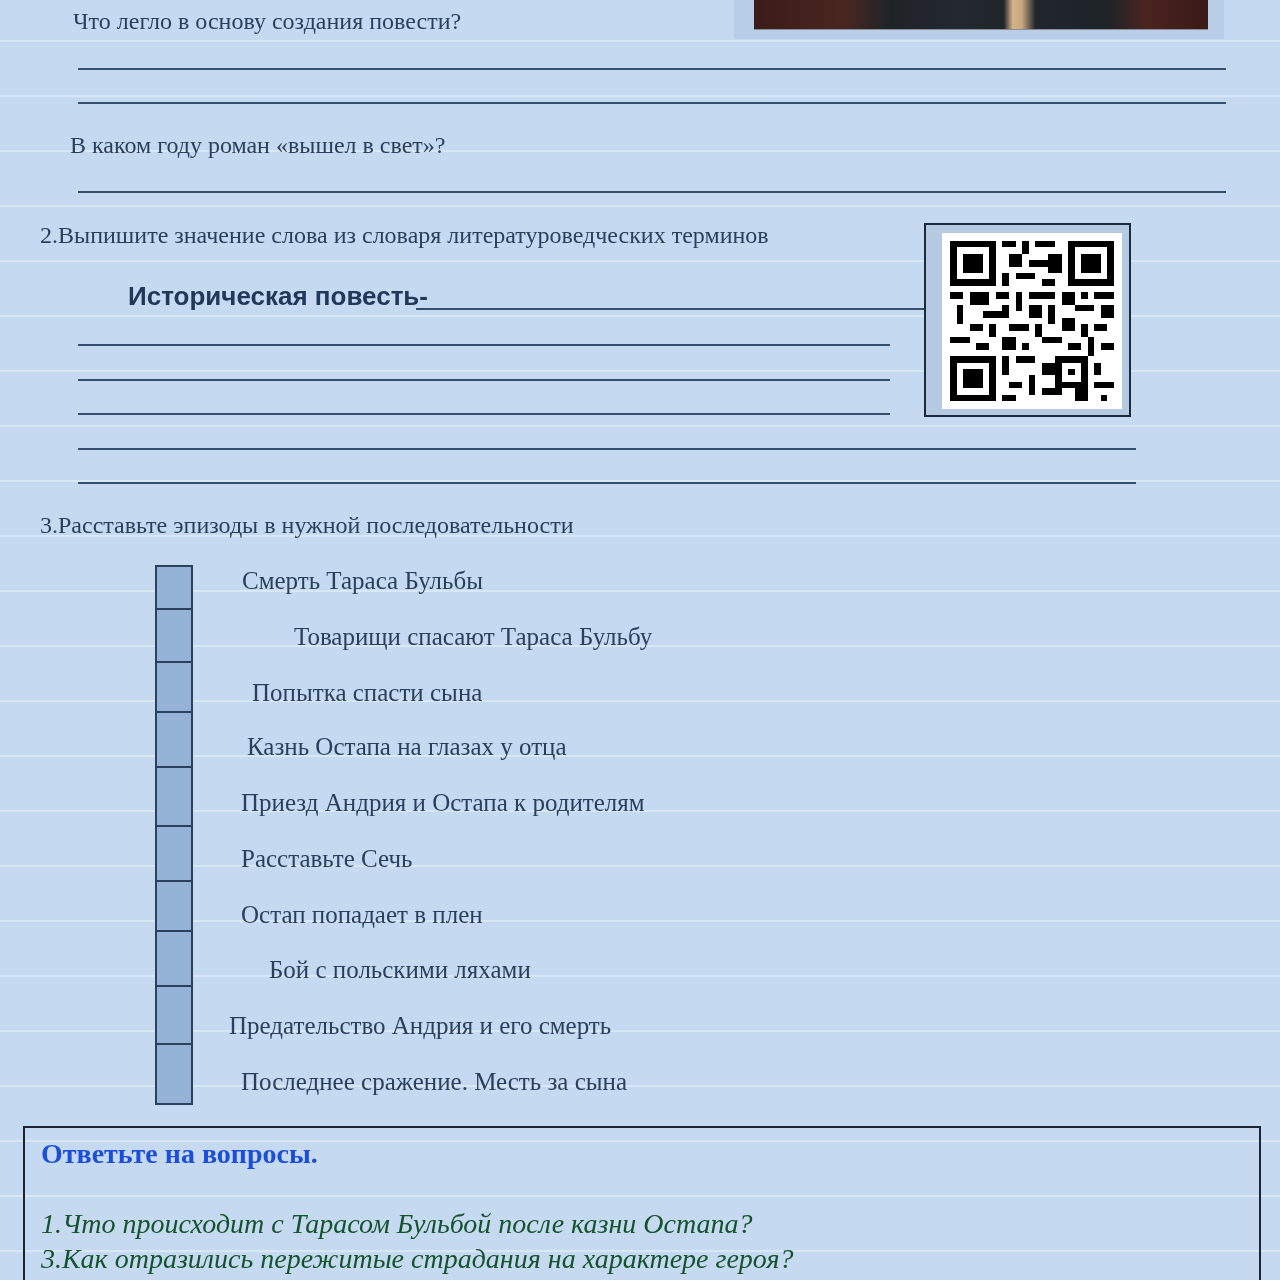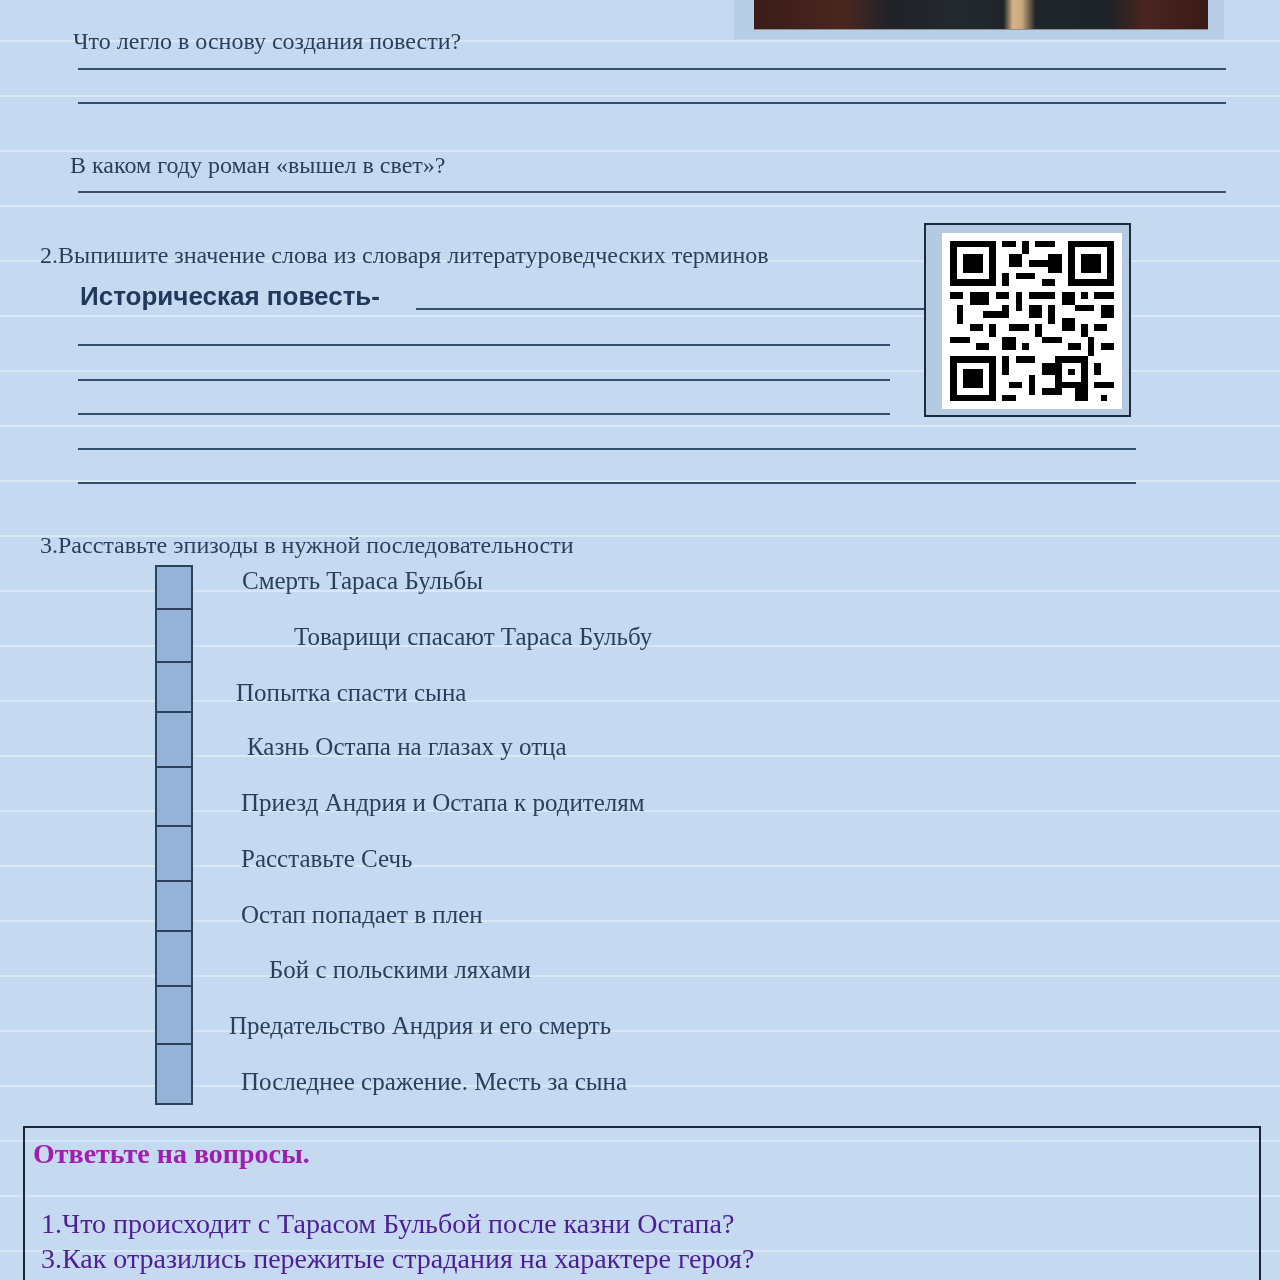"Что легло в основу создания" .q { margin-top: 20px -> none }
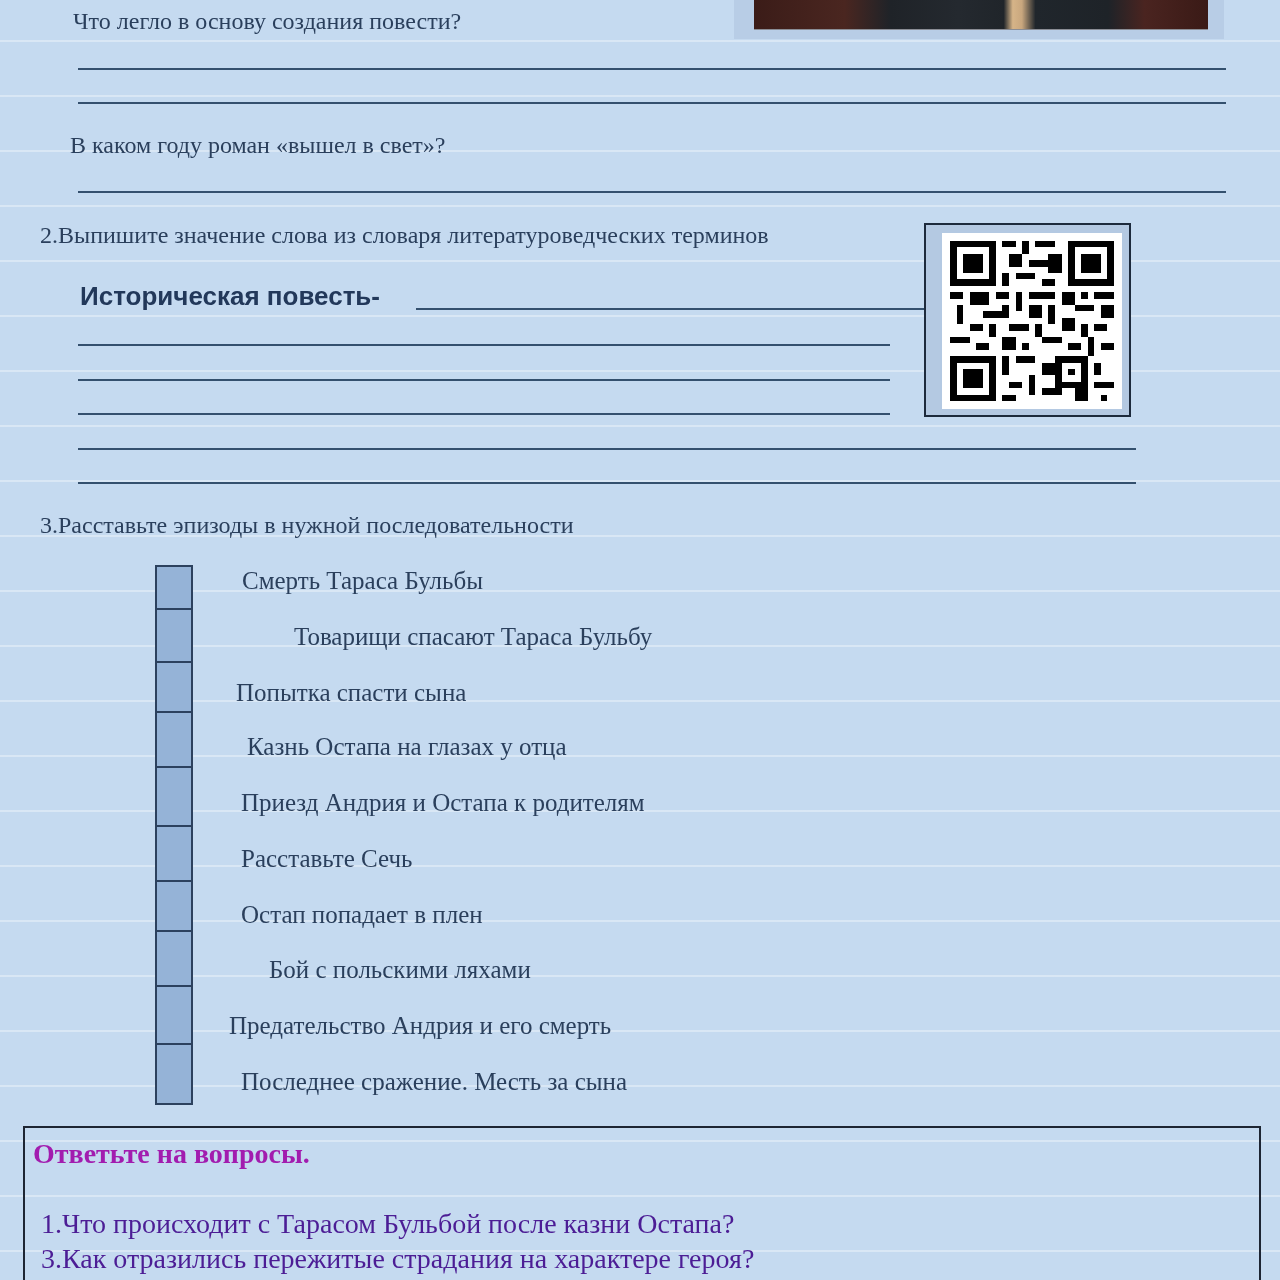"Историческая повесть-" .term { margin-left: none -> 48px }
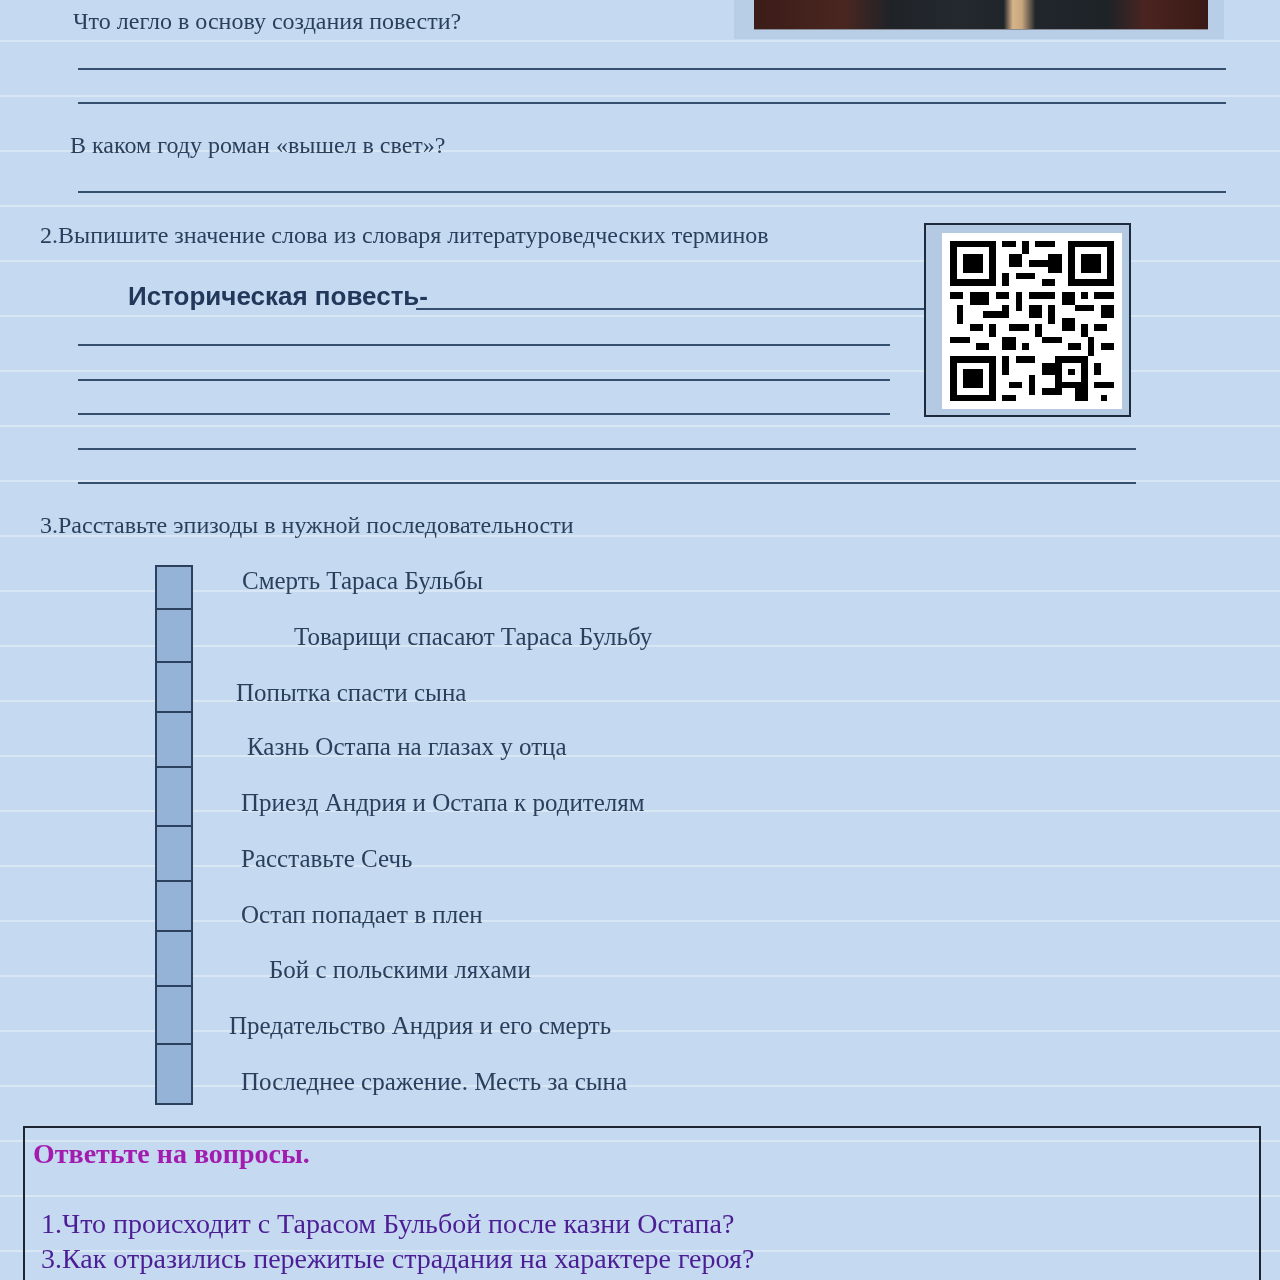"Попытка спасти сына" div.ep { left: 236px -> 252px }
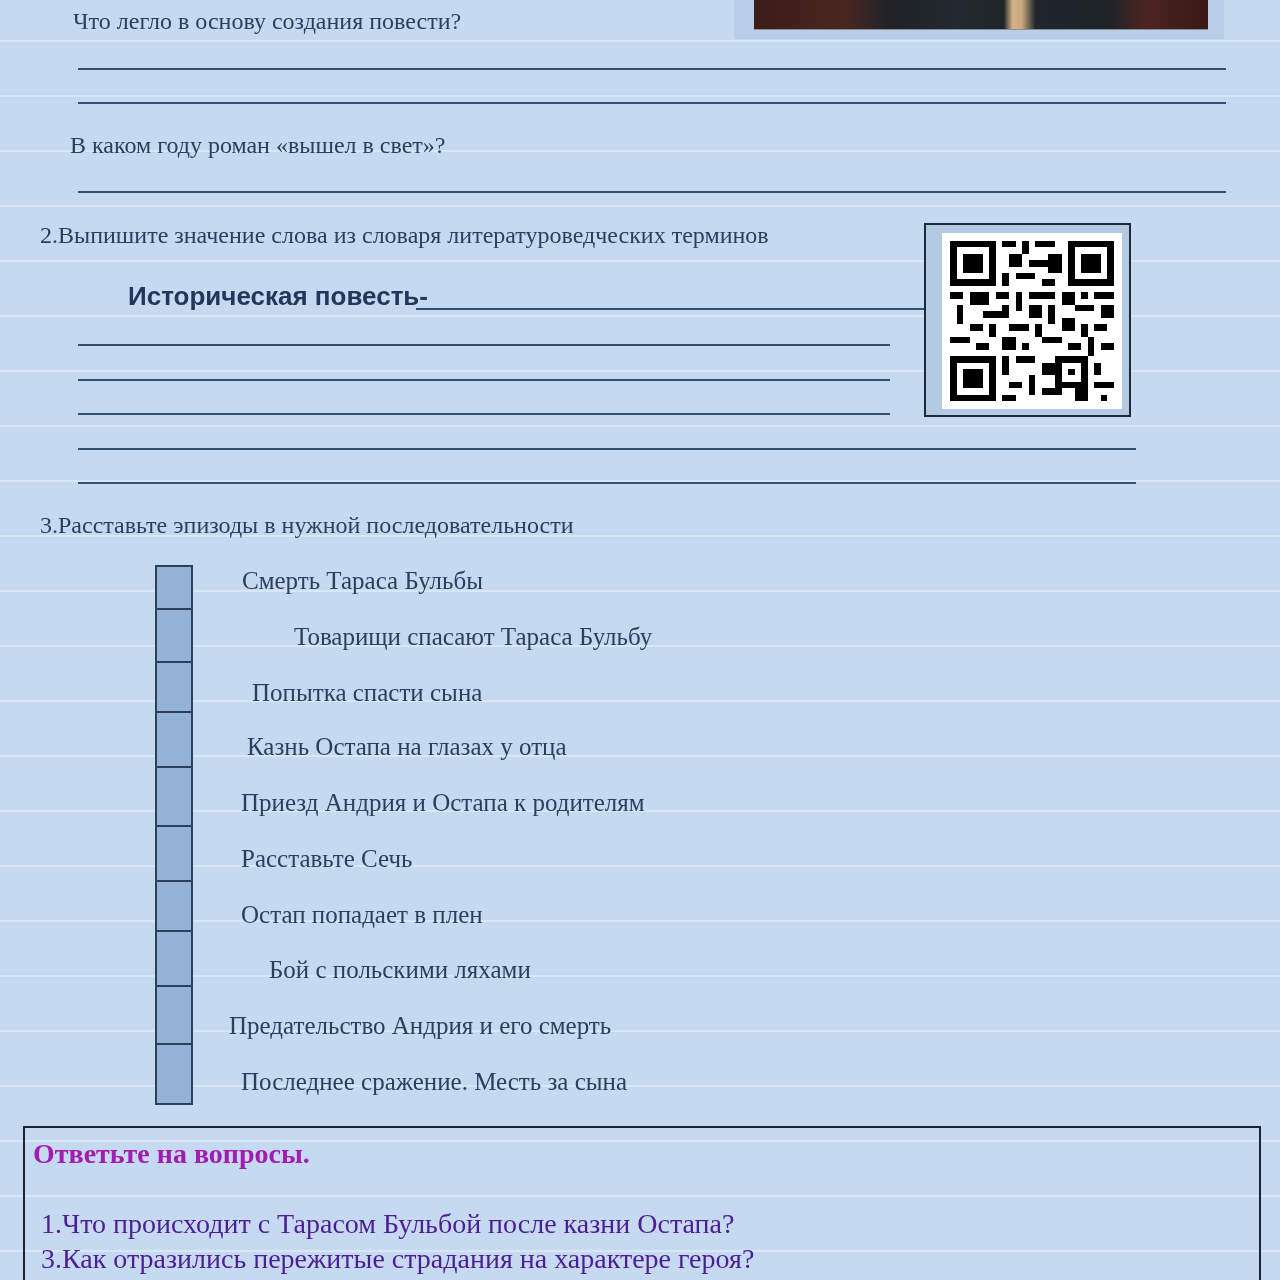"Ответьте на вопросы." .ab-title { color: #a21caf -> #1d4ed8; left: 8px -> 16px }
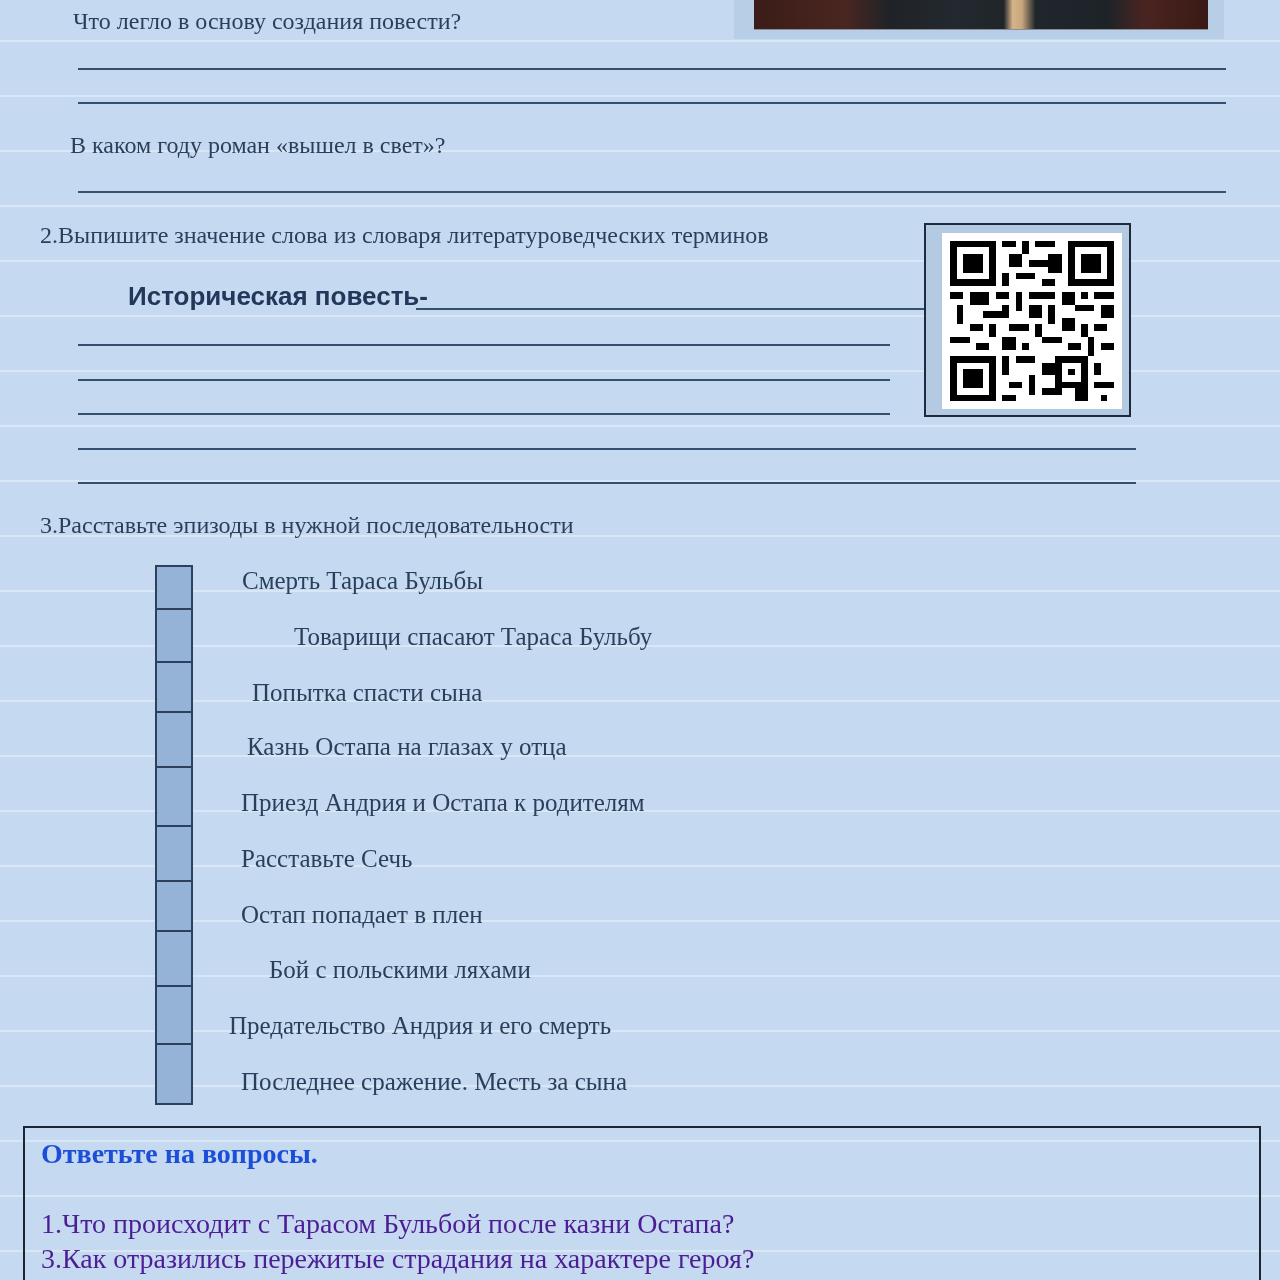"1.Что происходит с Тарасом Бульбой" .ab-q { color: #4c1d95 -> #14532d; font-style: none -> italic }
